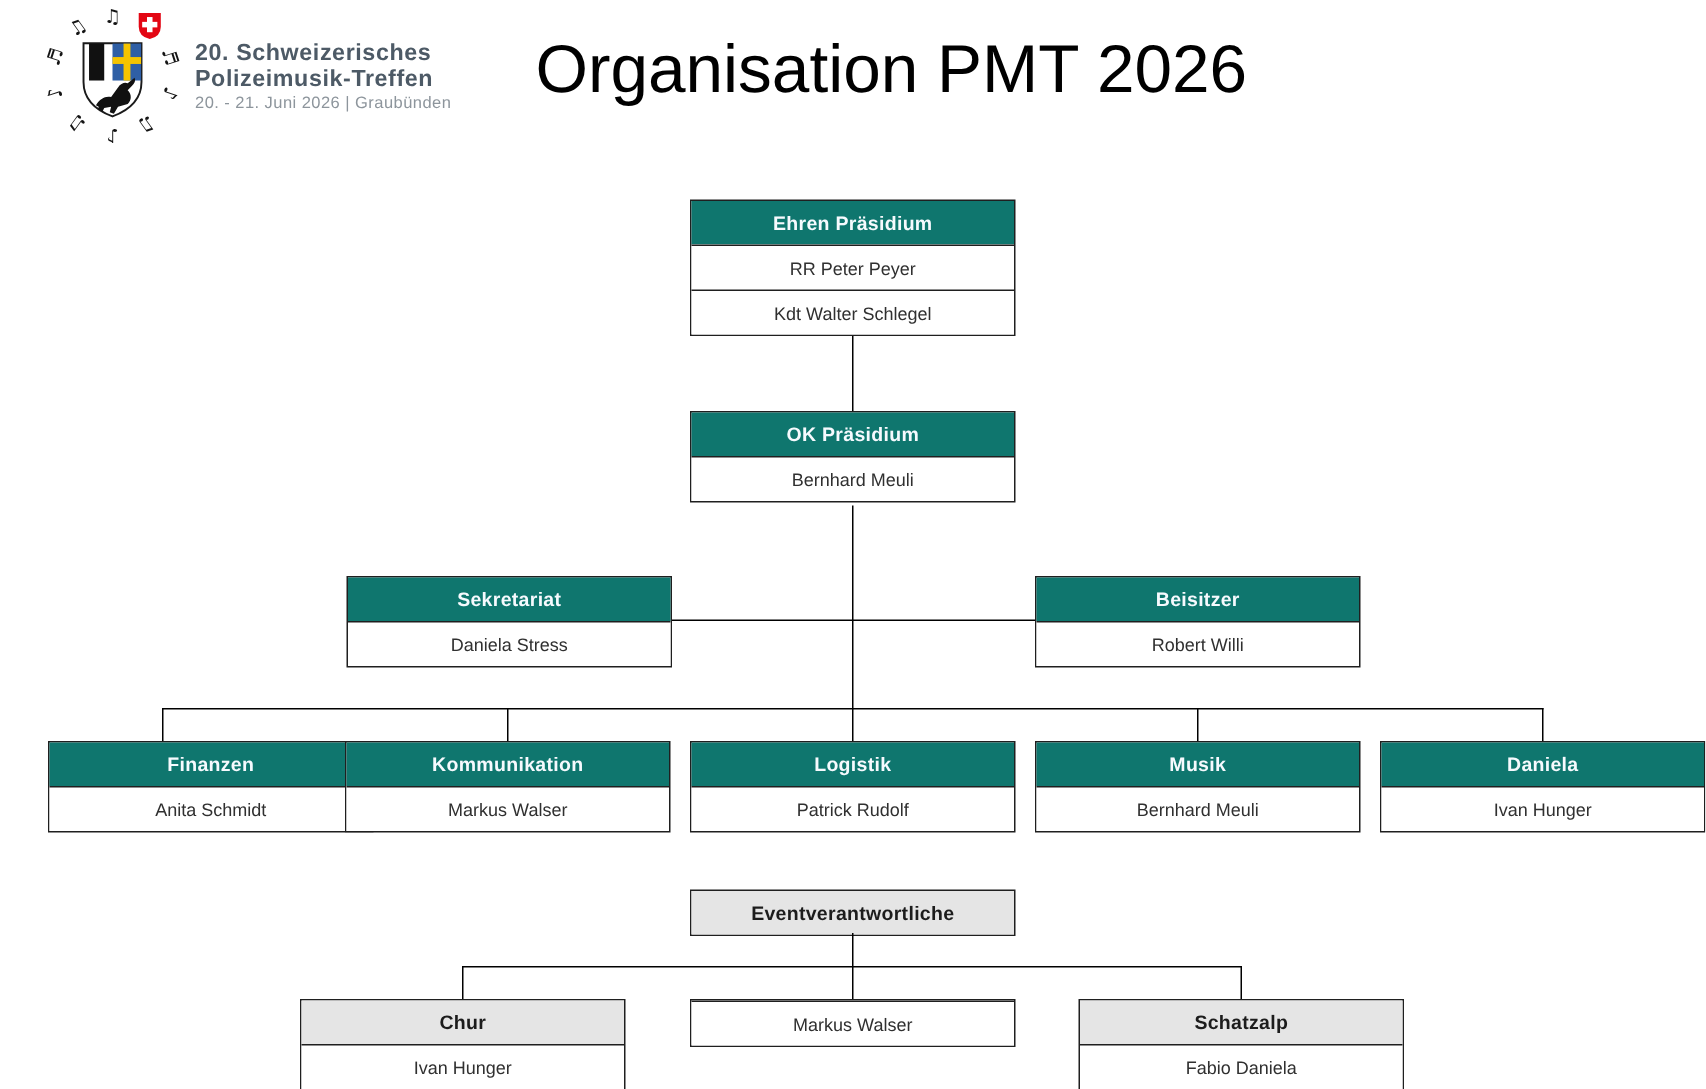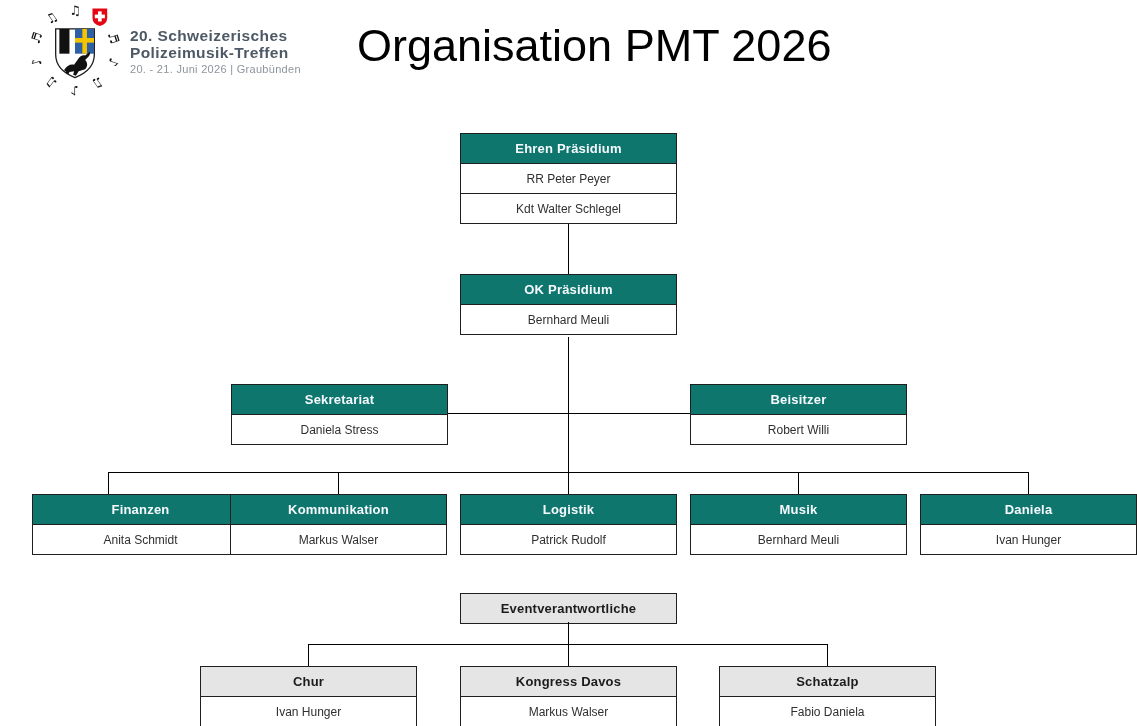"Kongress Davos" div.box-header { html: <div>Kongress Davos</div> -> none }
